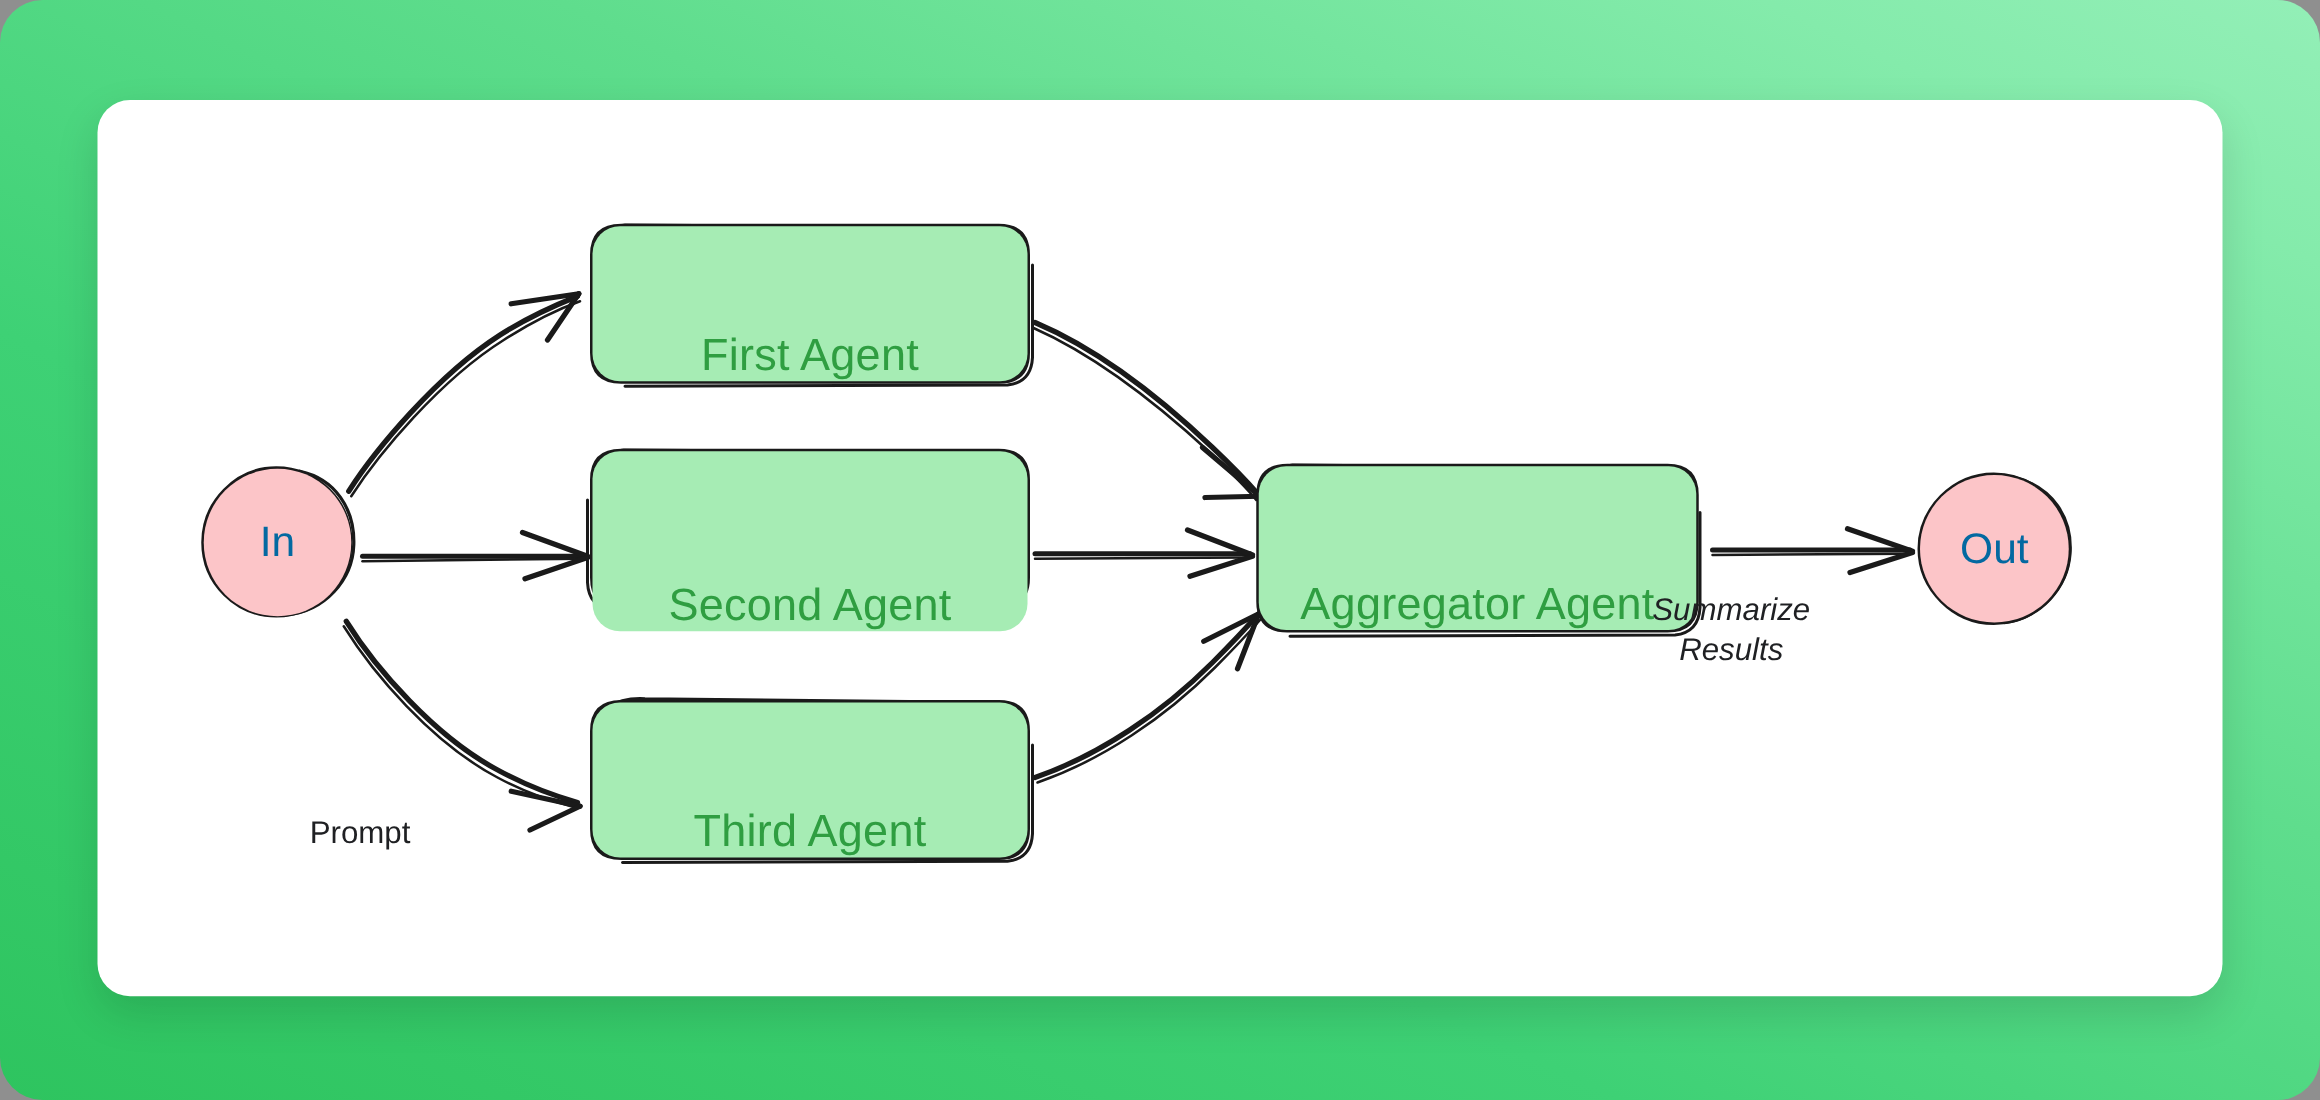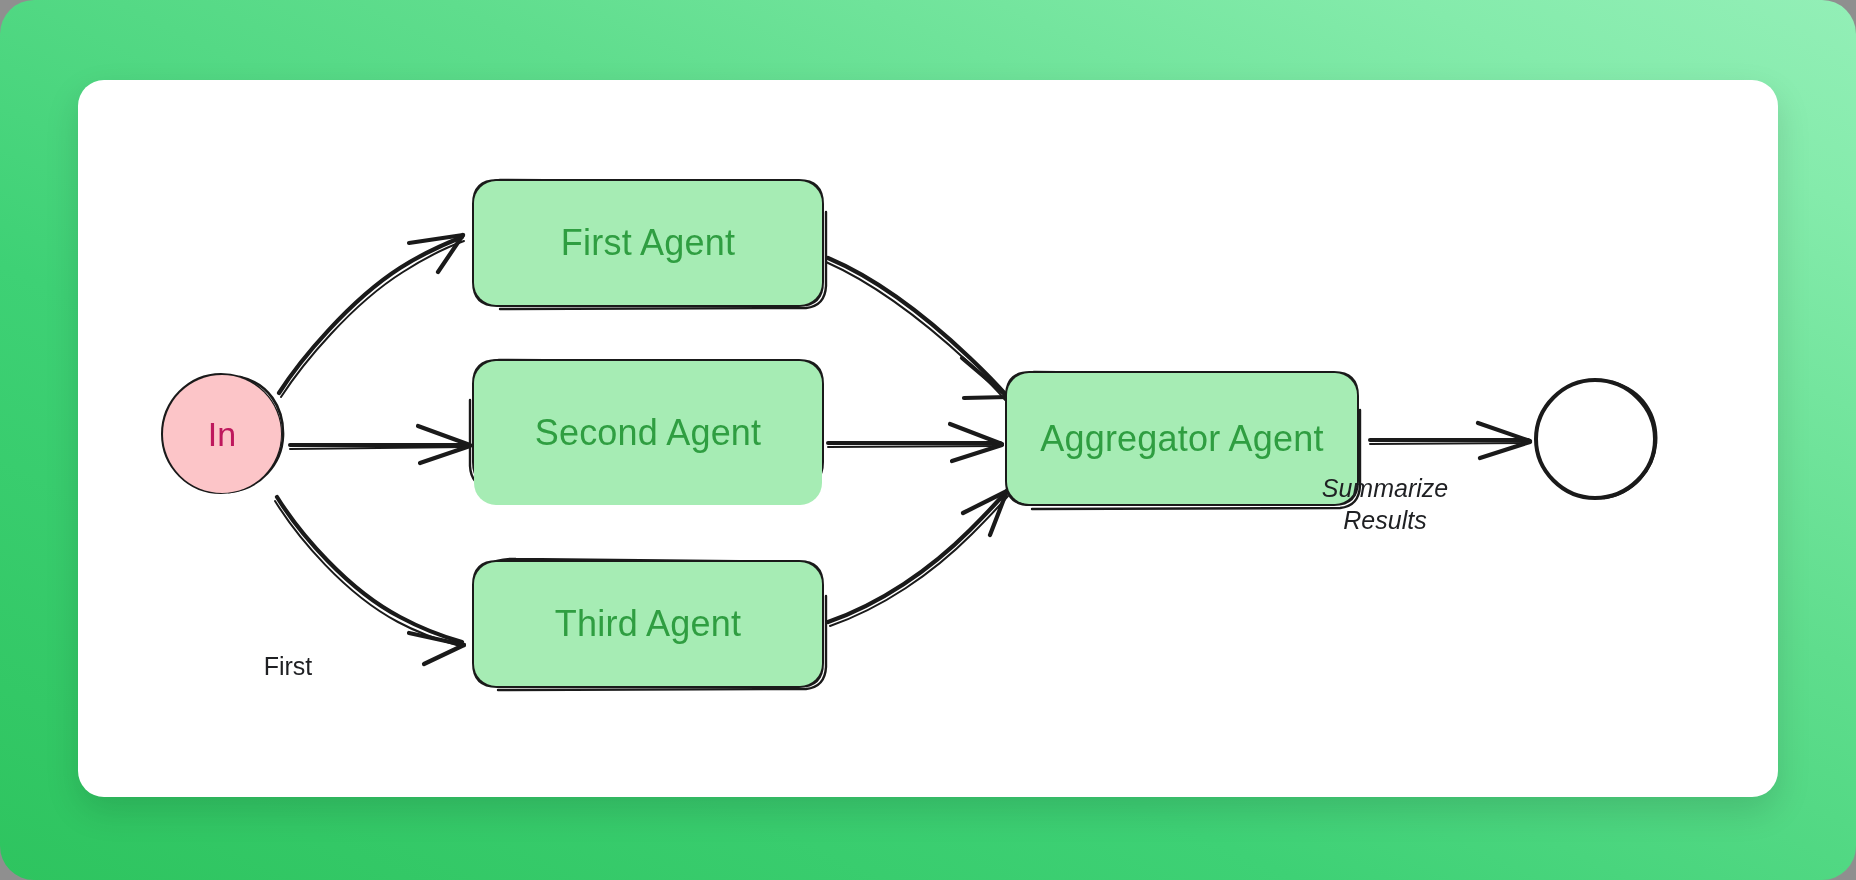"First Agent" .node-box { align-items: center -> flex-end }
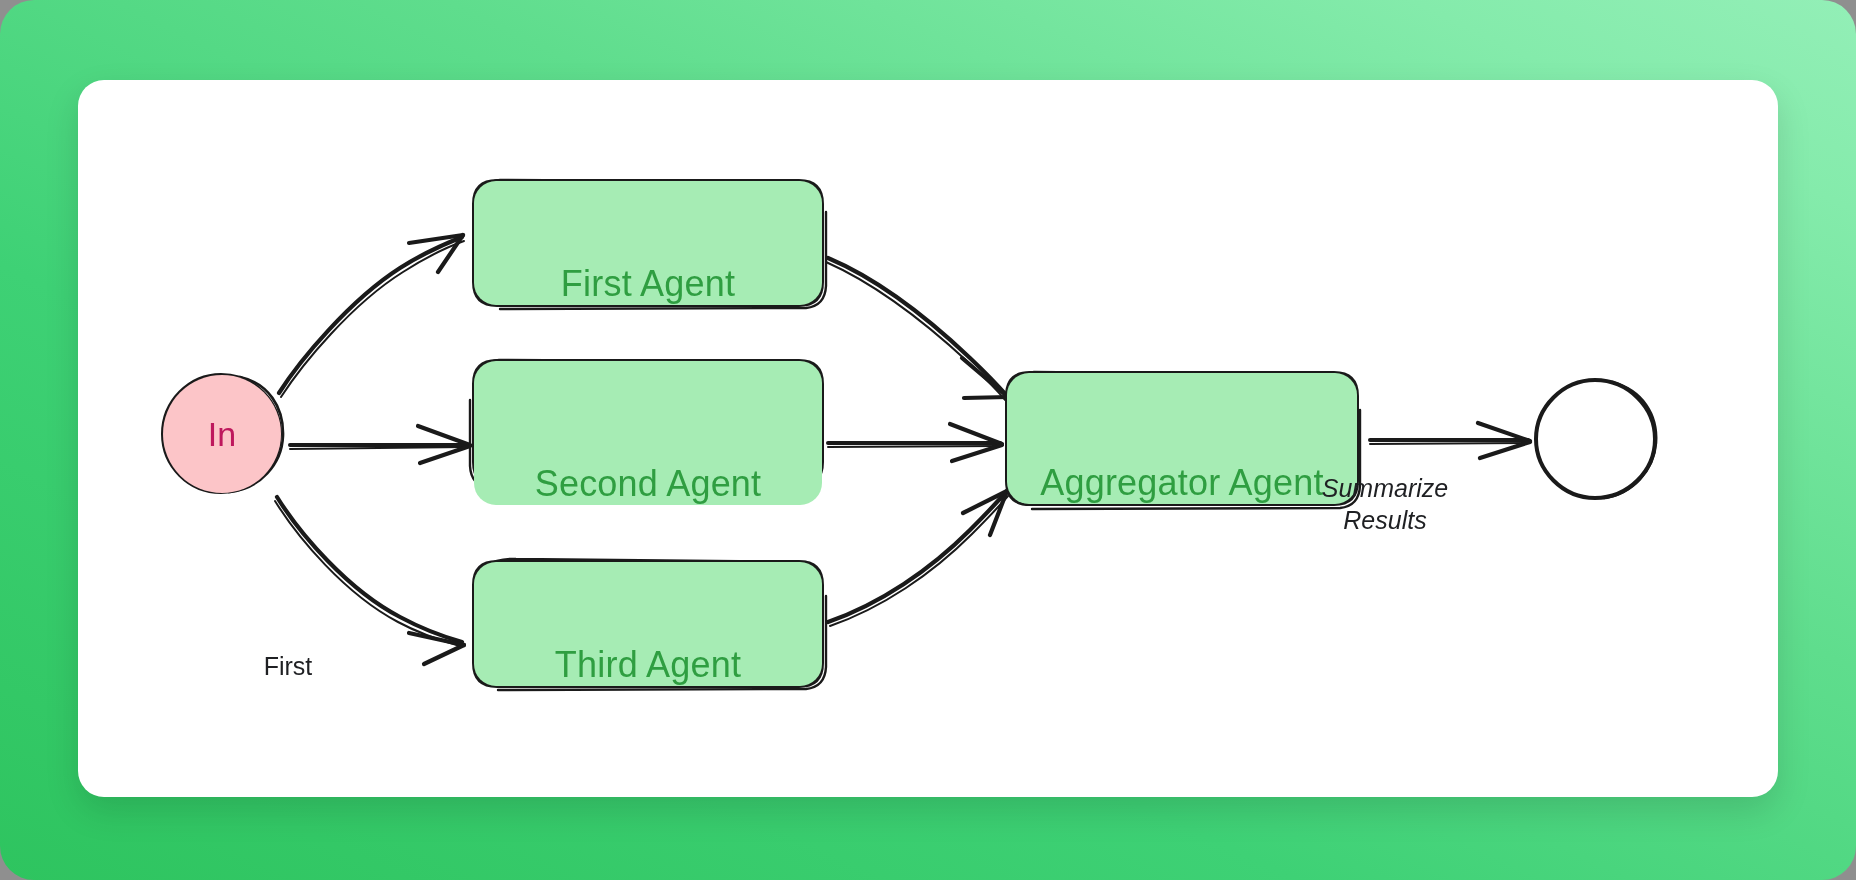"In" .node-circle { color: #be185d -> #0369a1 }
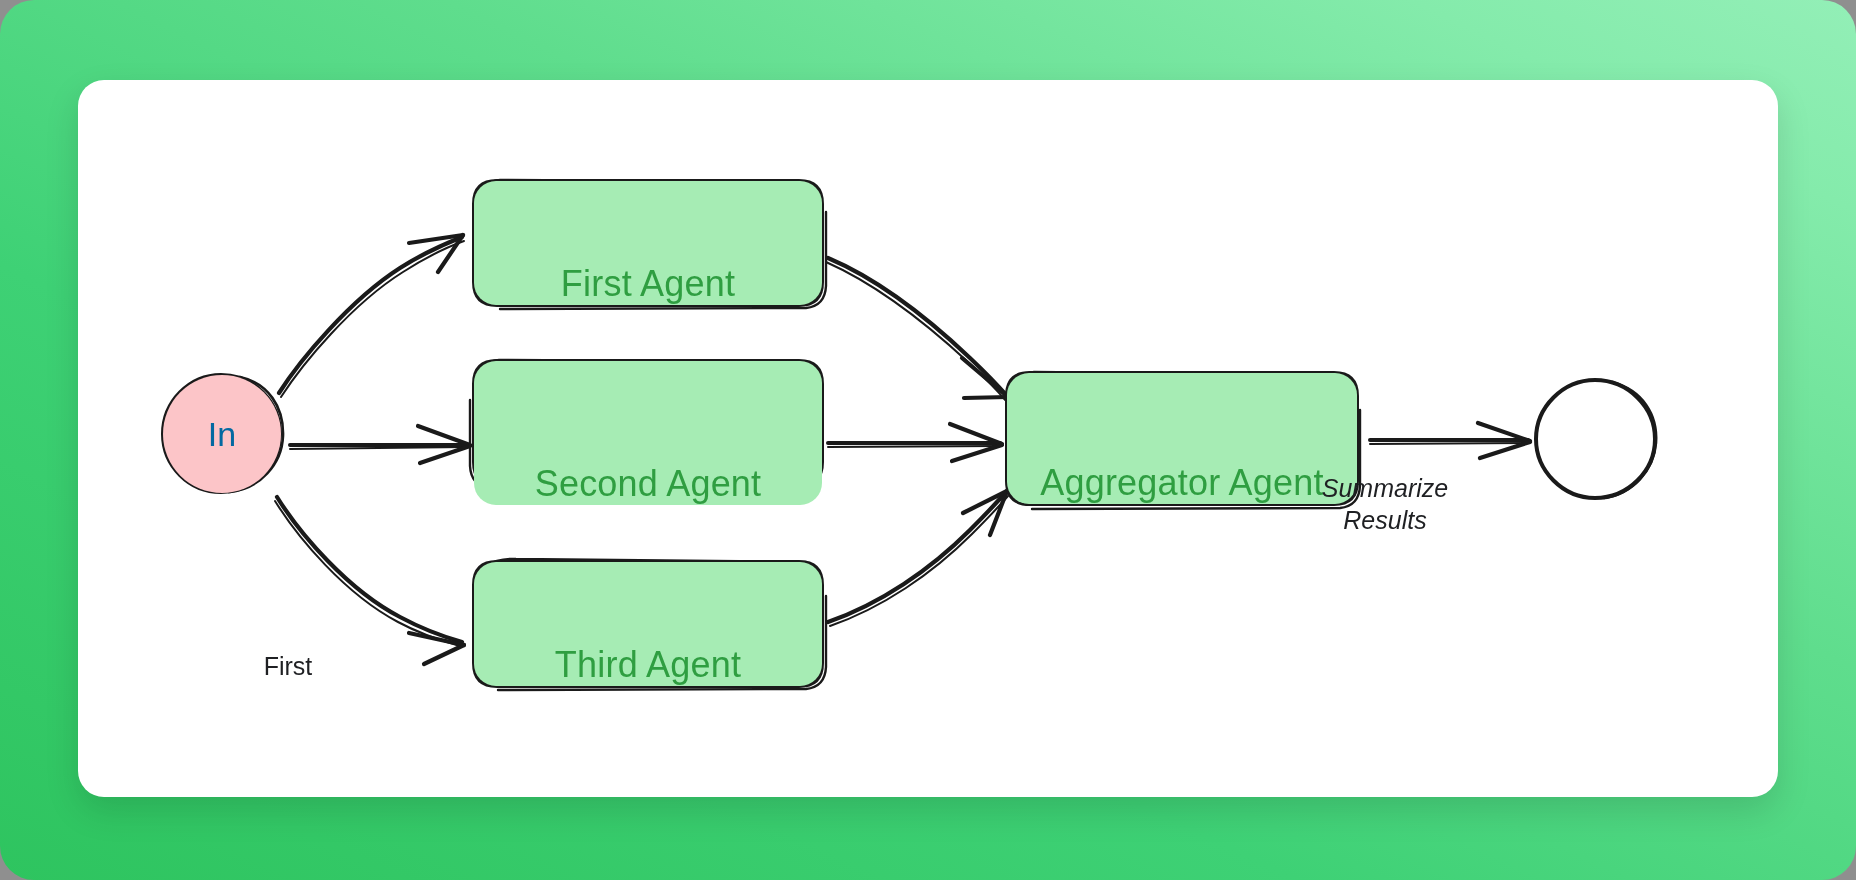"Out" div.node-circle { html: none -> <div> <span>Out</span> </div> }
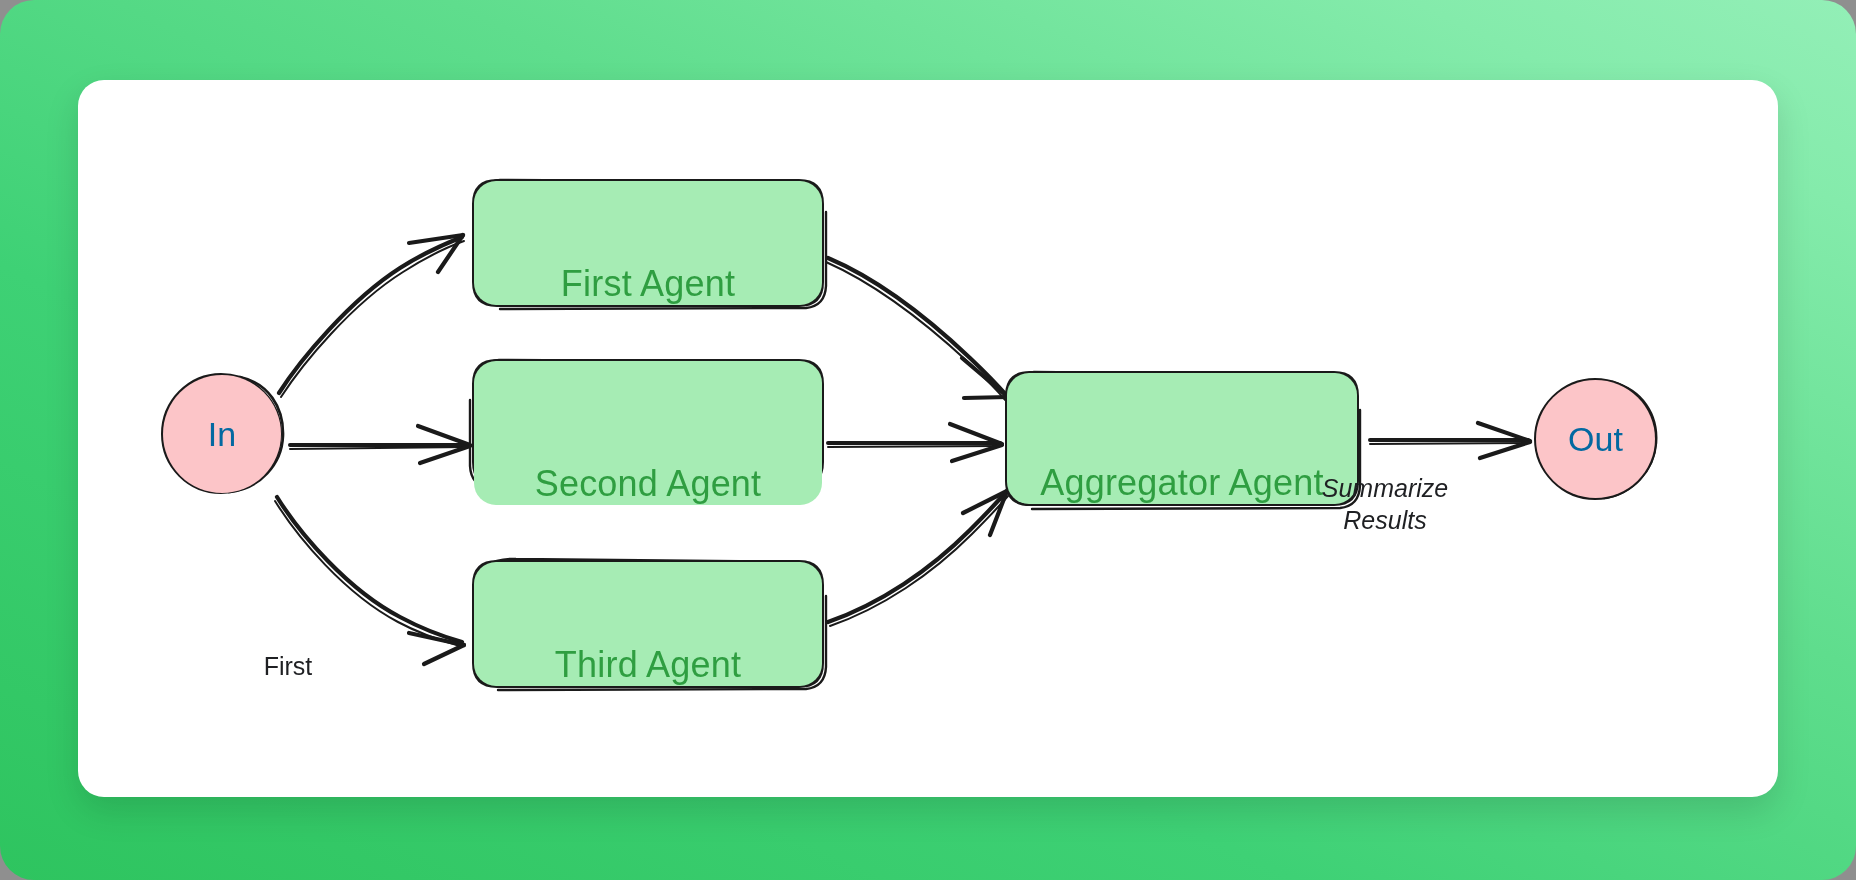"First" div.edge-label { text: First -> Prompt }
